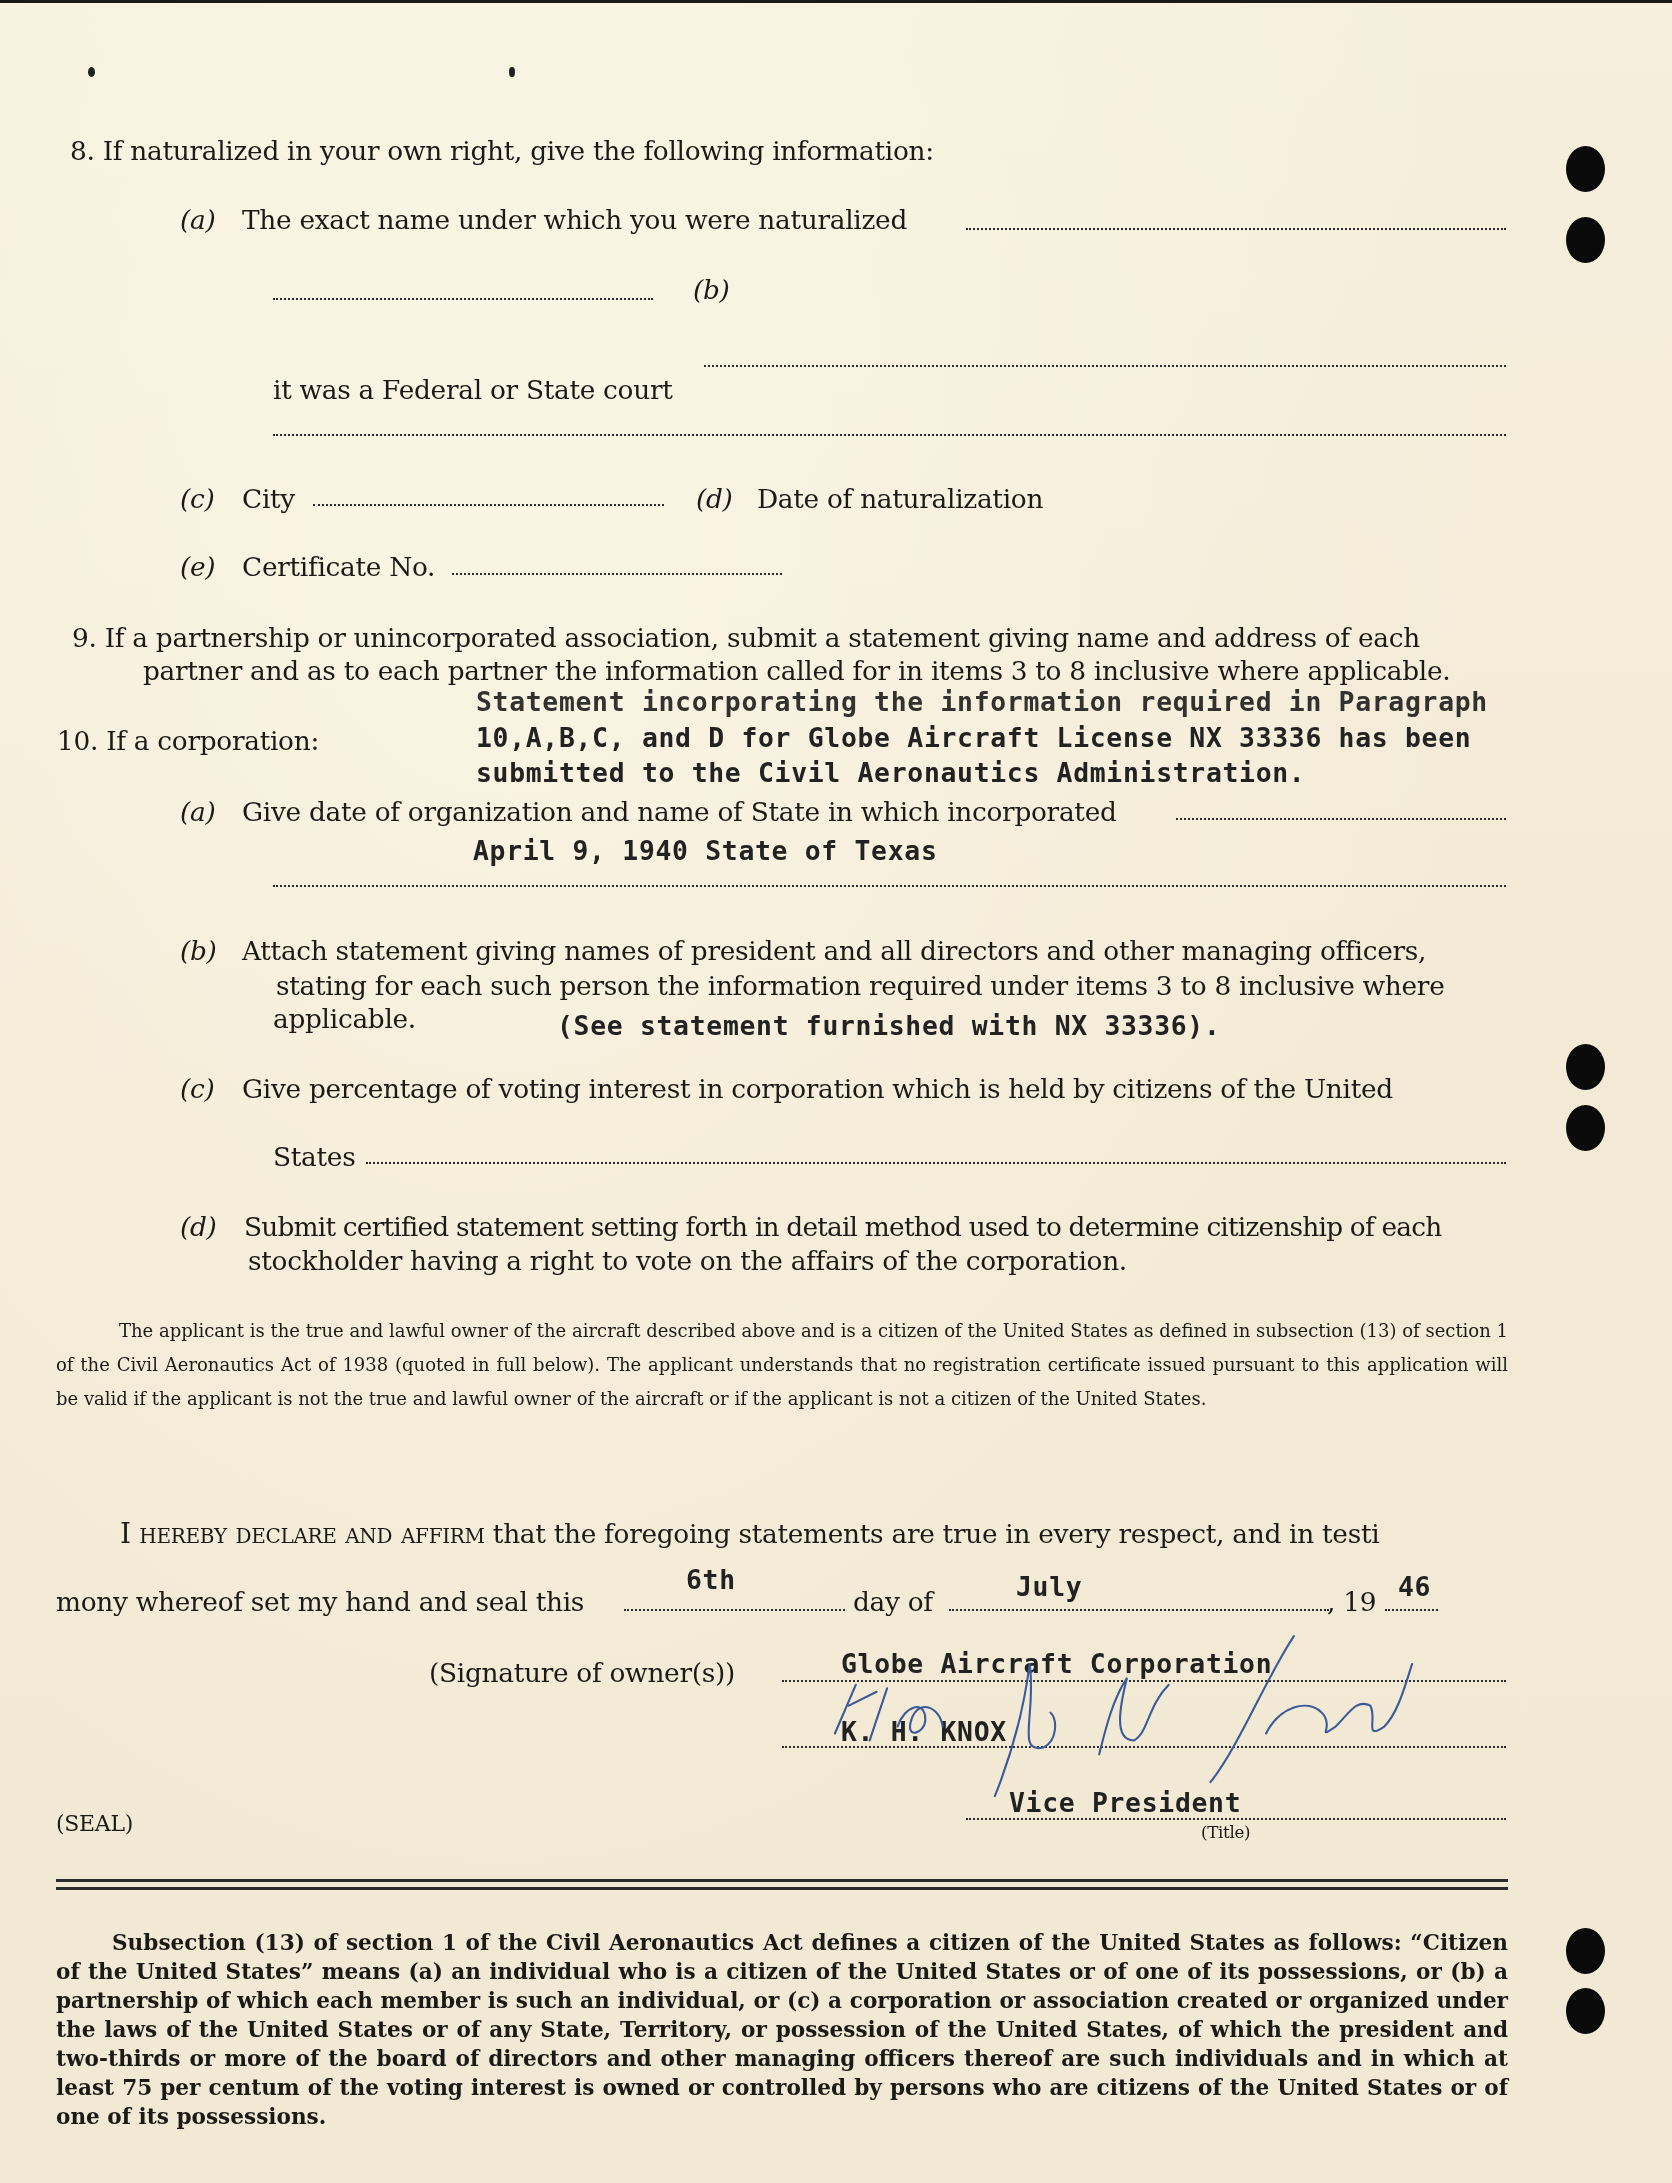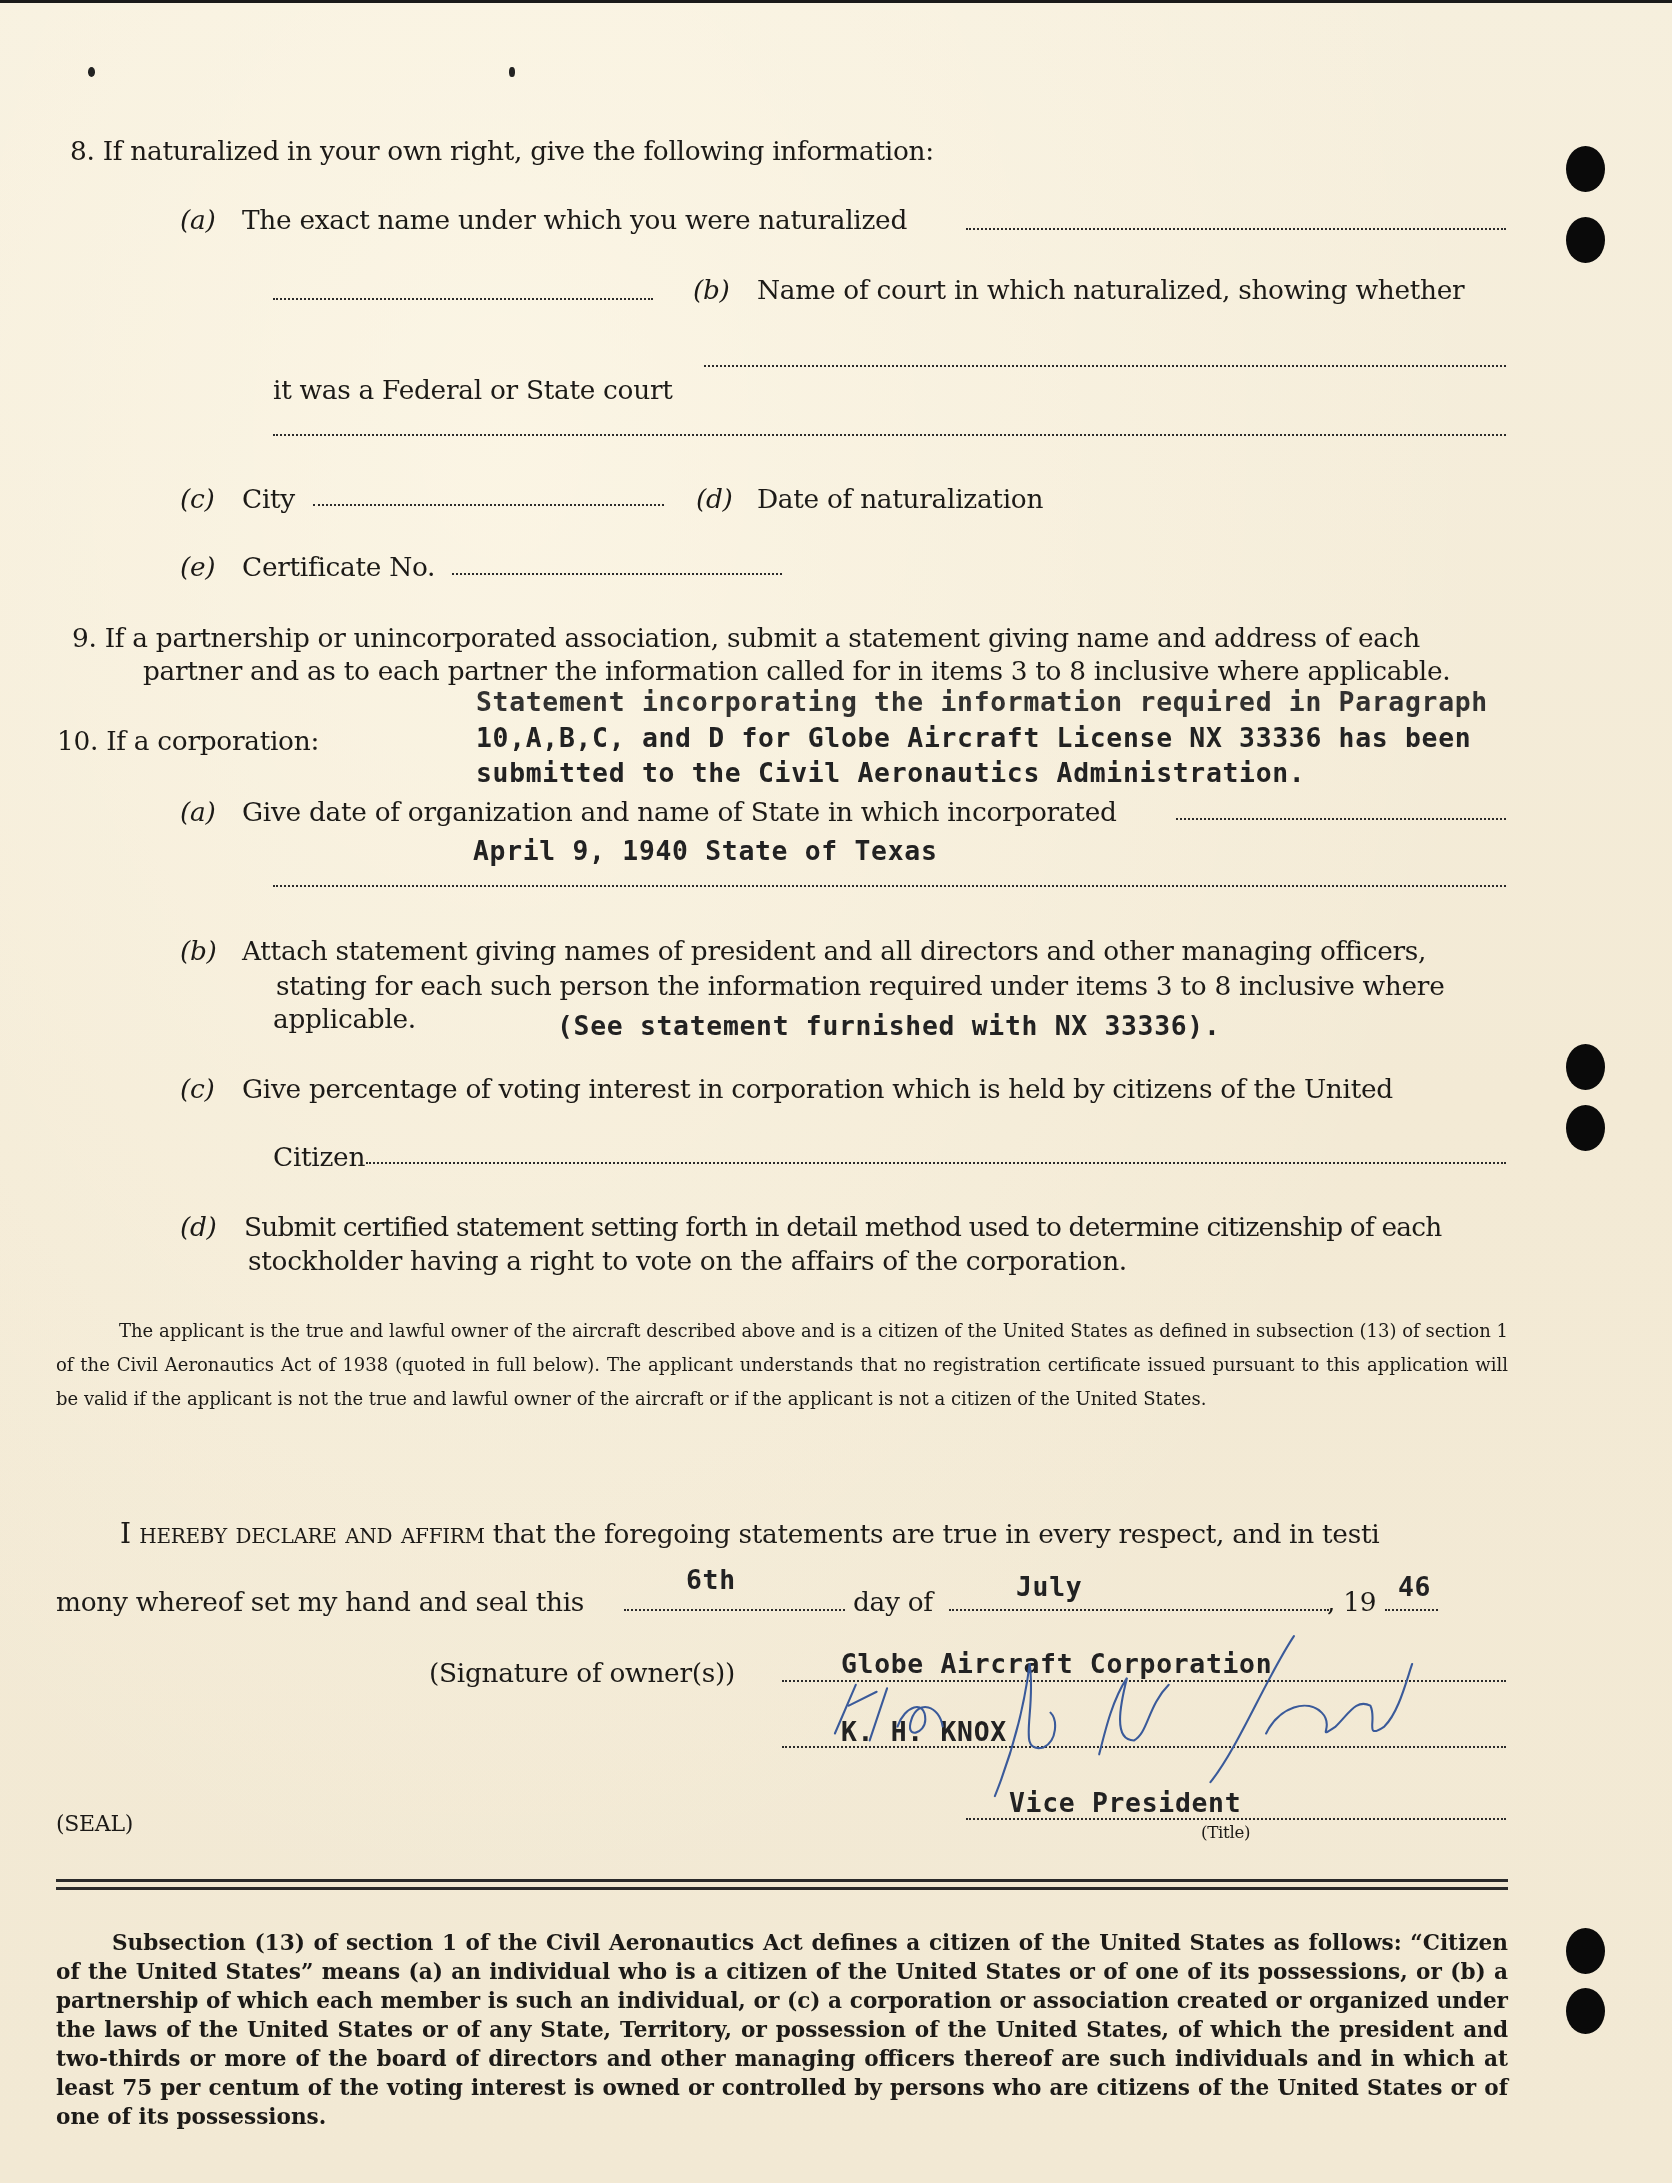"Name of court in which" div.t { html: <div>Name of court in which naturalized, showing whether</div> -> none }
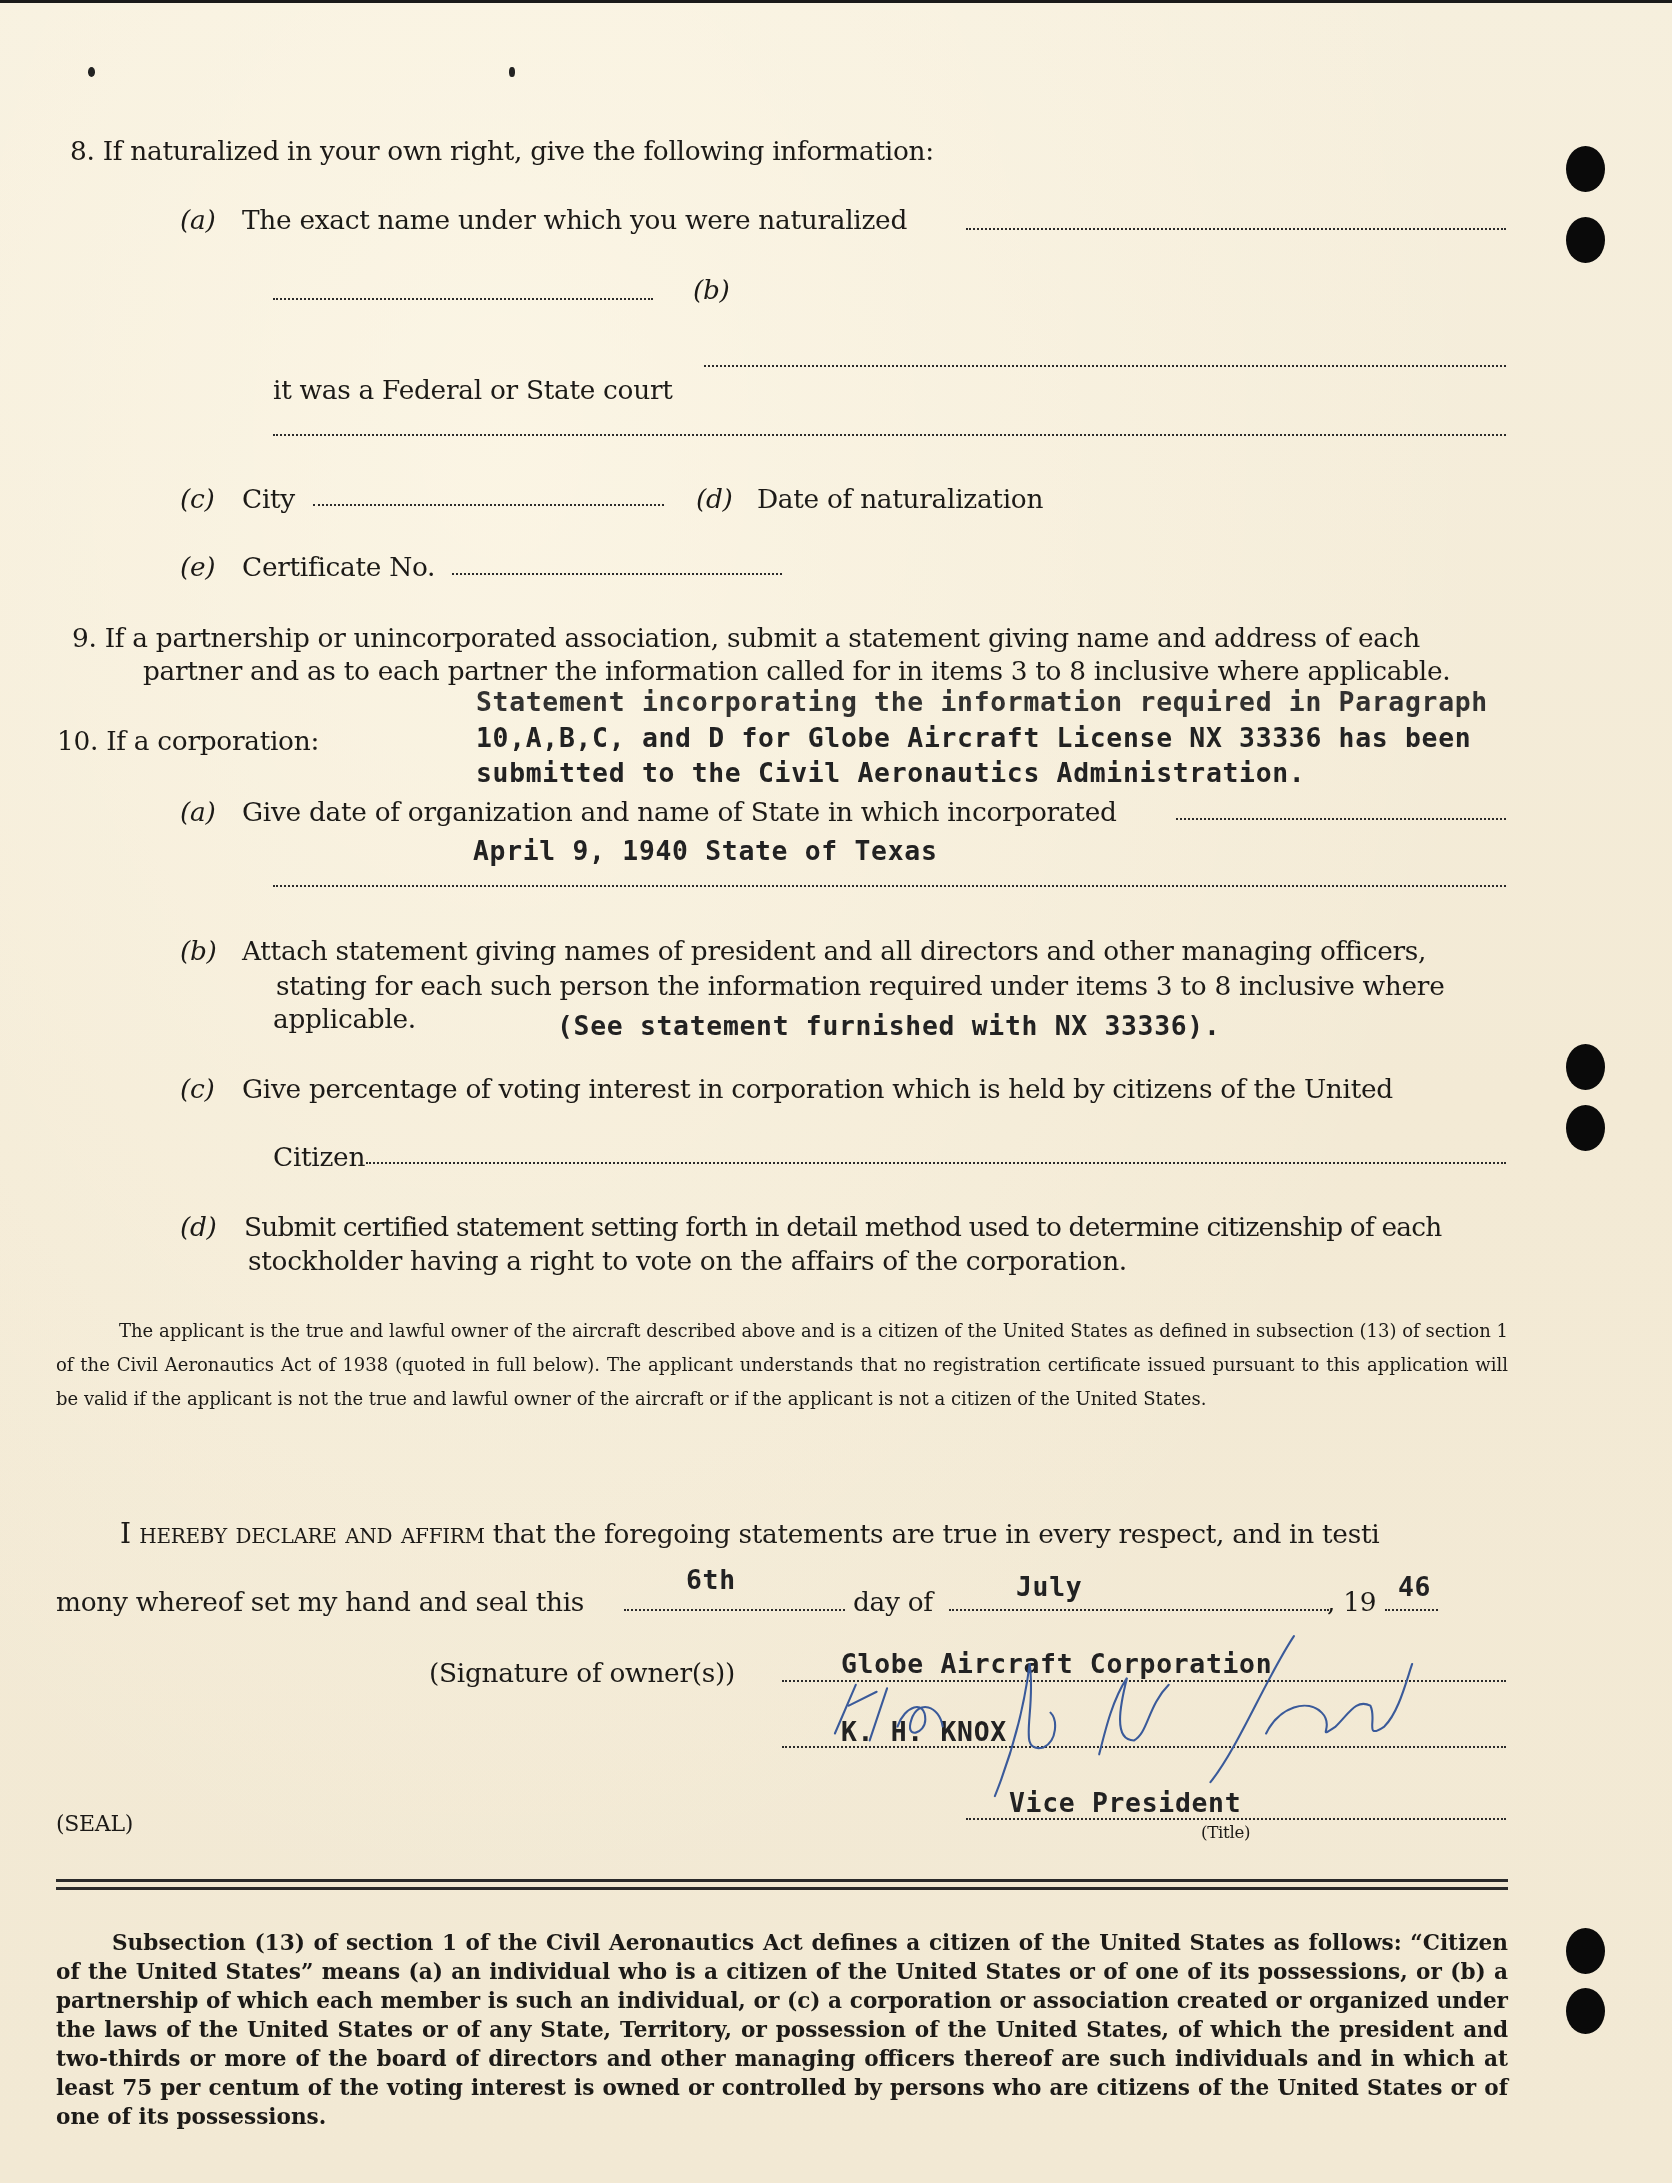"Citizen" div.t { text: Citizen -> States }
